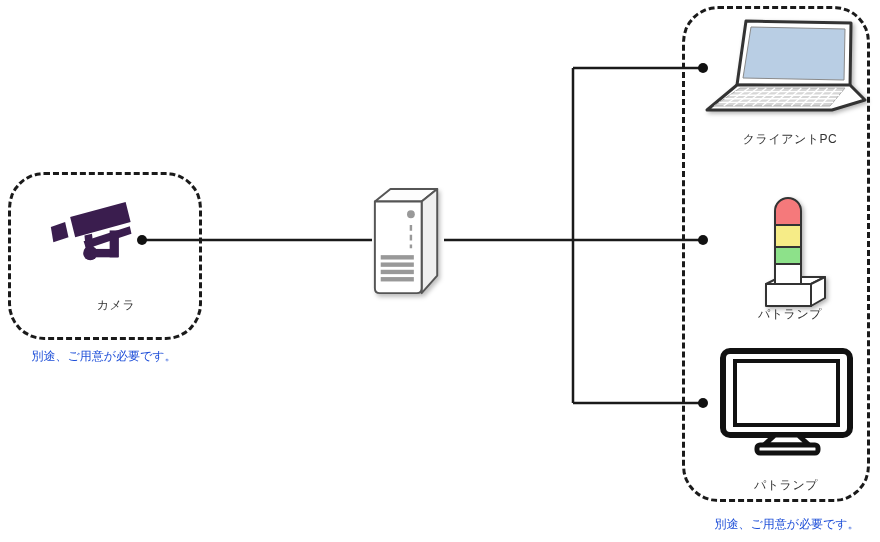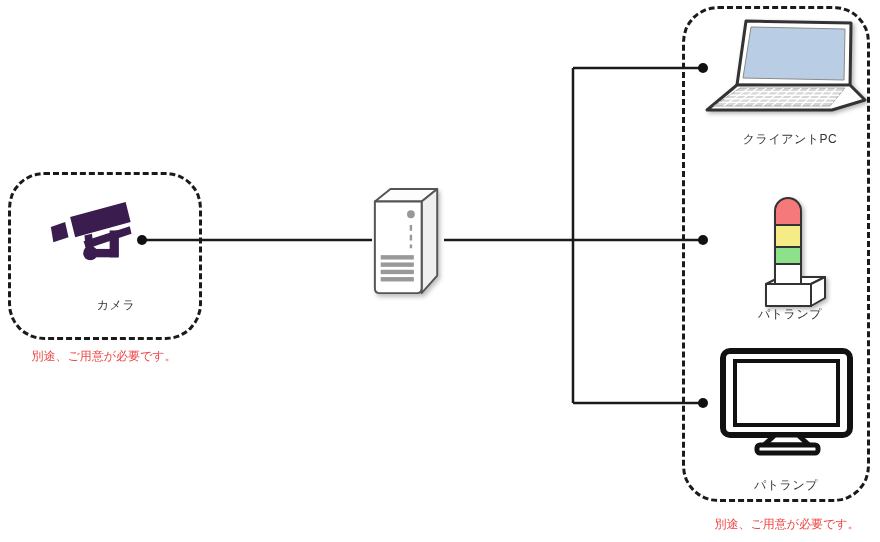"別途、ご用意が必要です。" .caption { color: #ef4444 -> #1d4ed8 }
